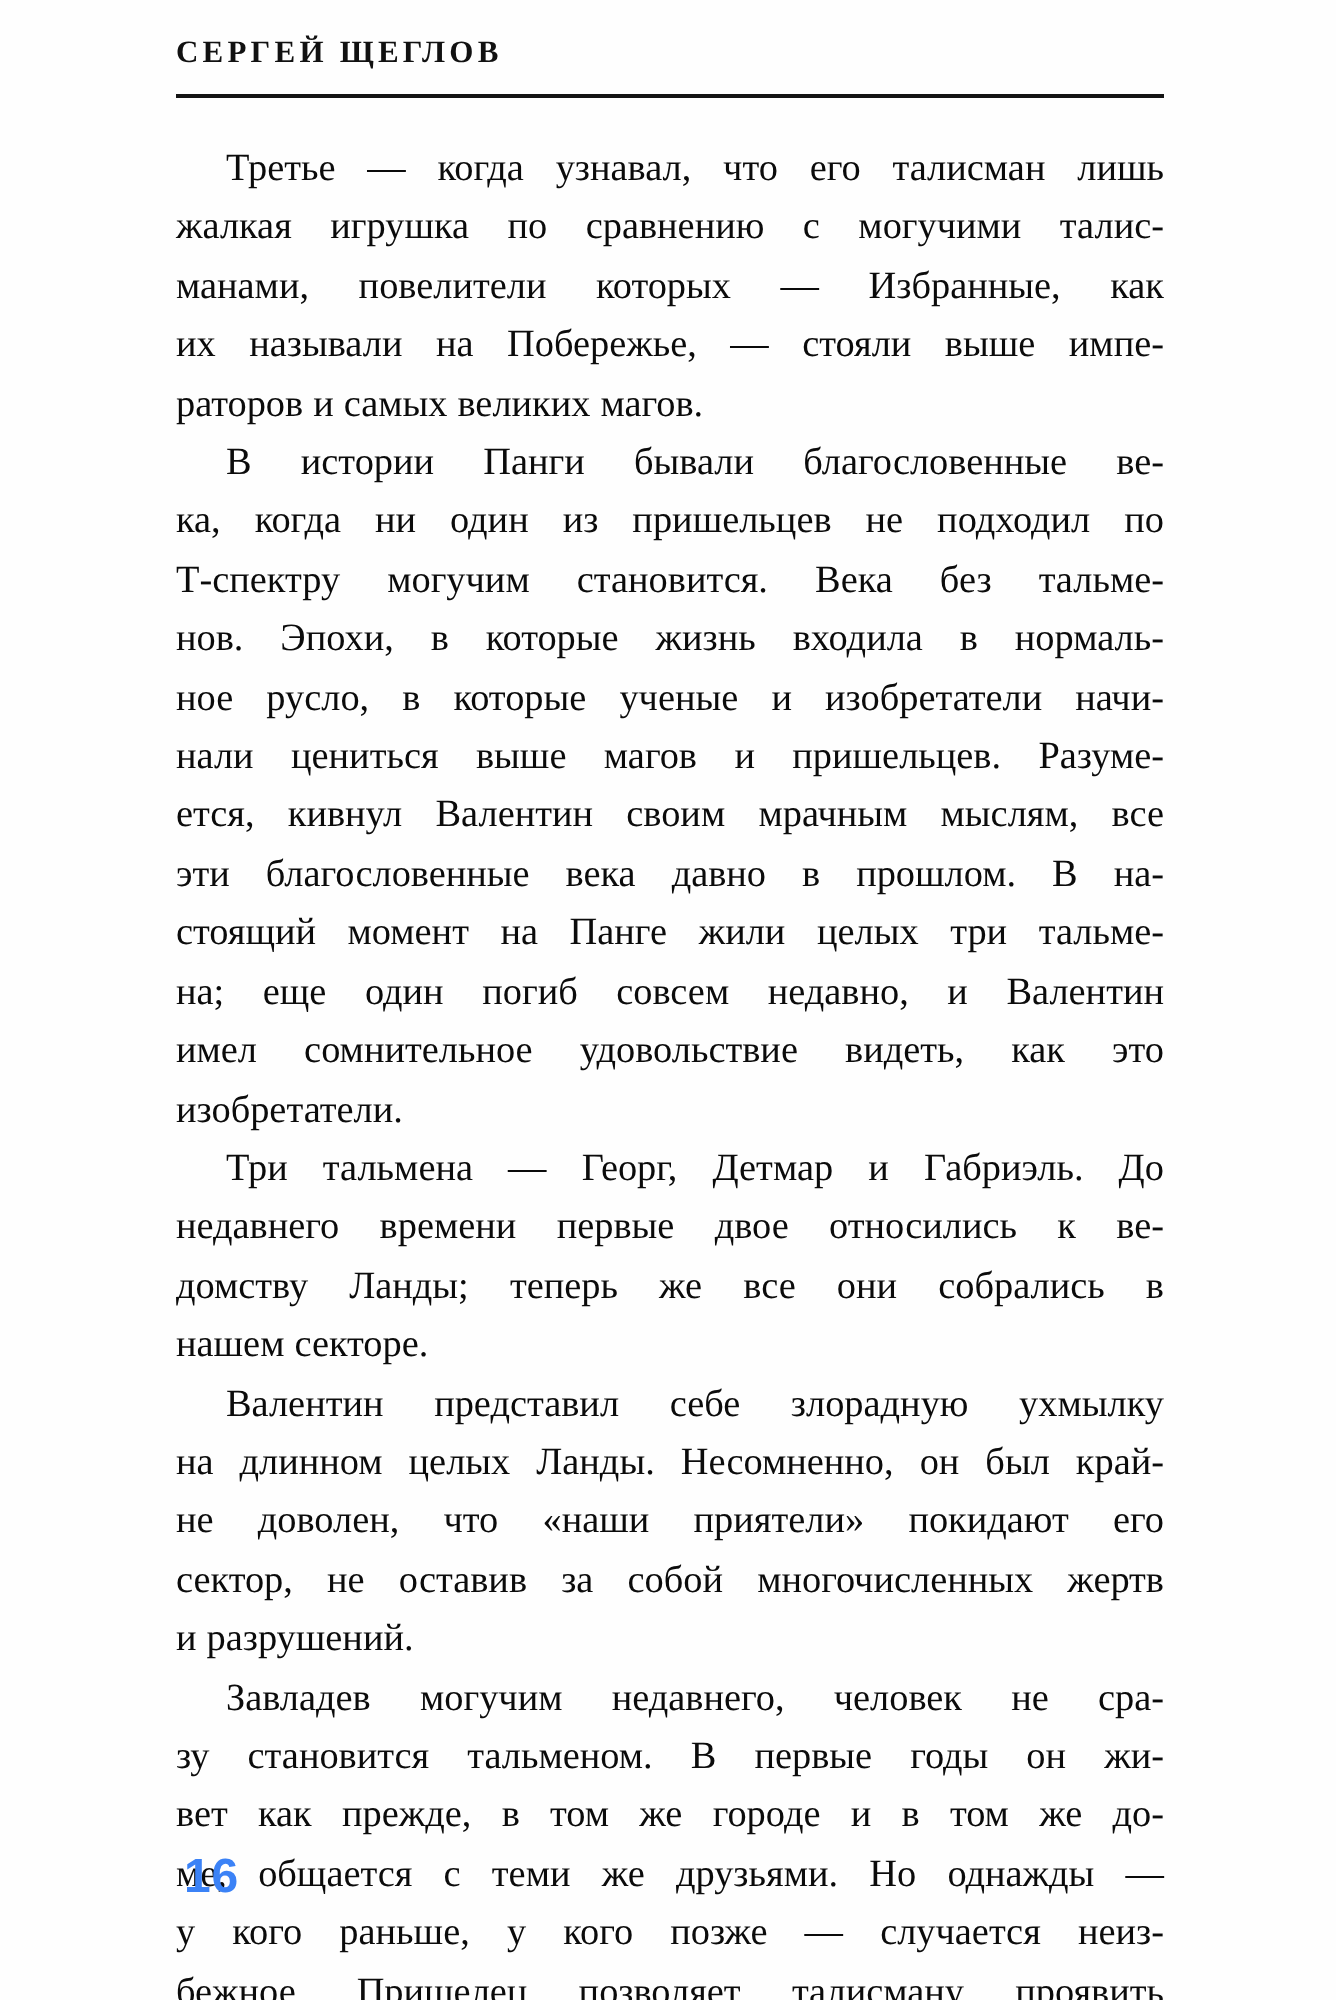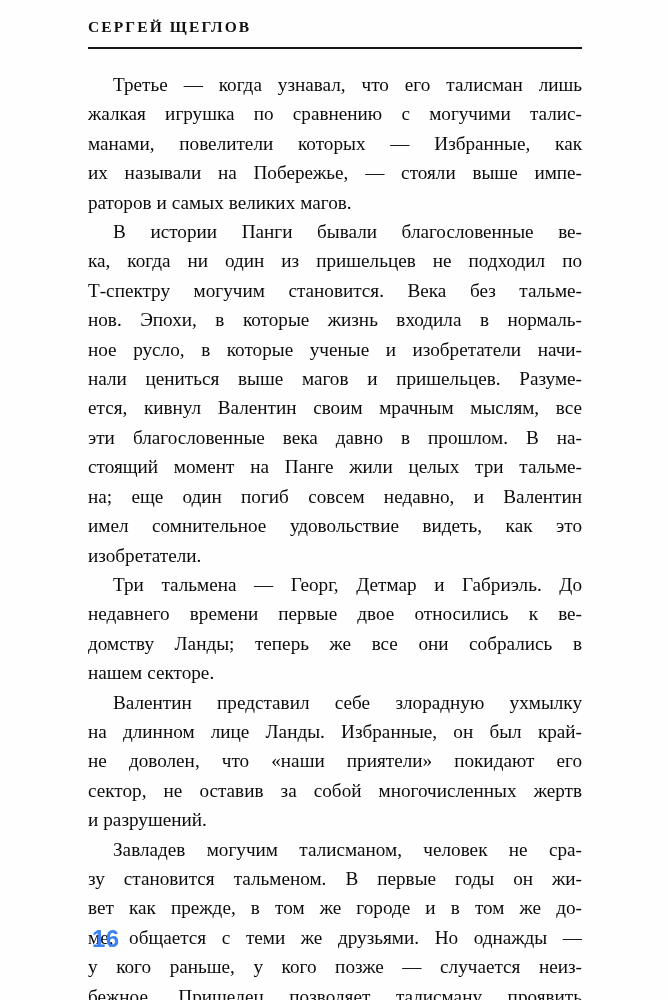"на длинном лице Ланды. Избранные," span.line { text: лице Ланды. Избранные -> целых Ланды. Несомненно }
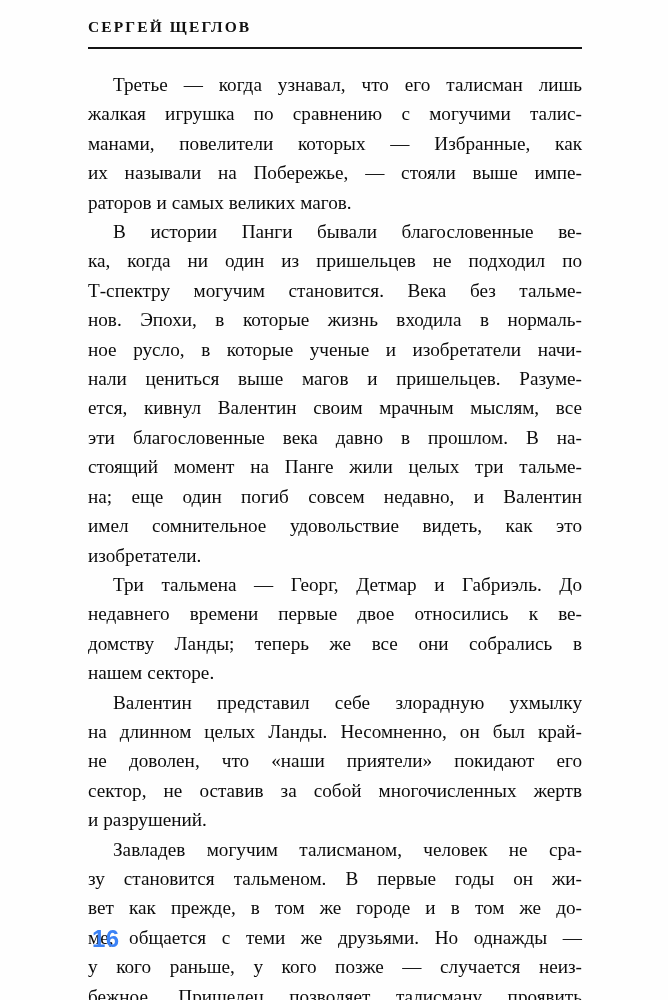"Завладев могучим талисманом, человек не" span.line { text: талисманом -> недавнего }
